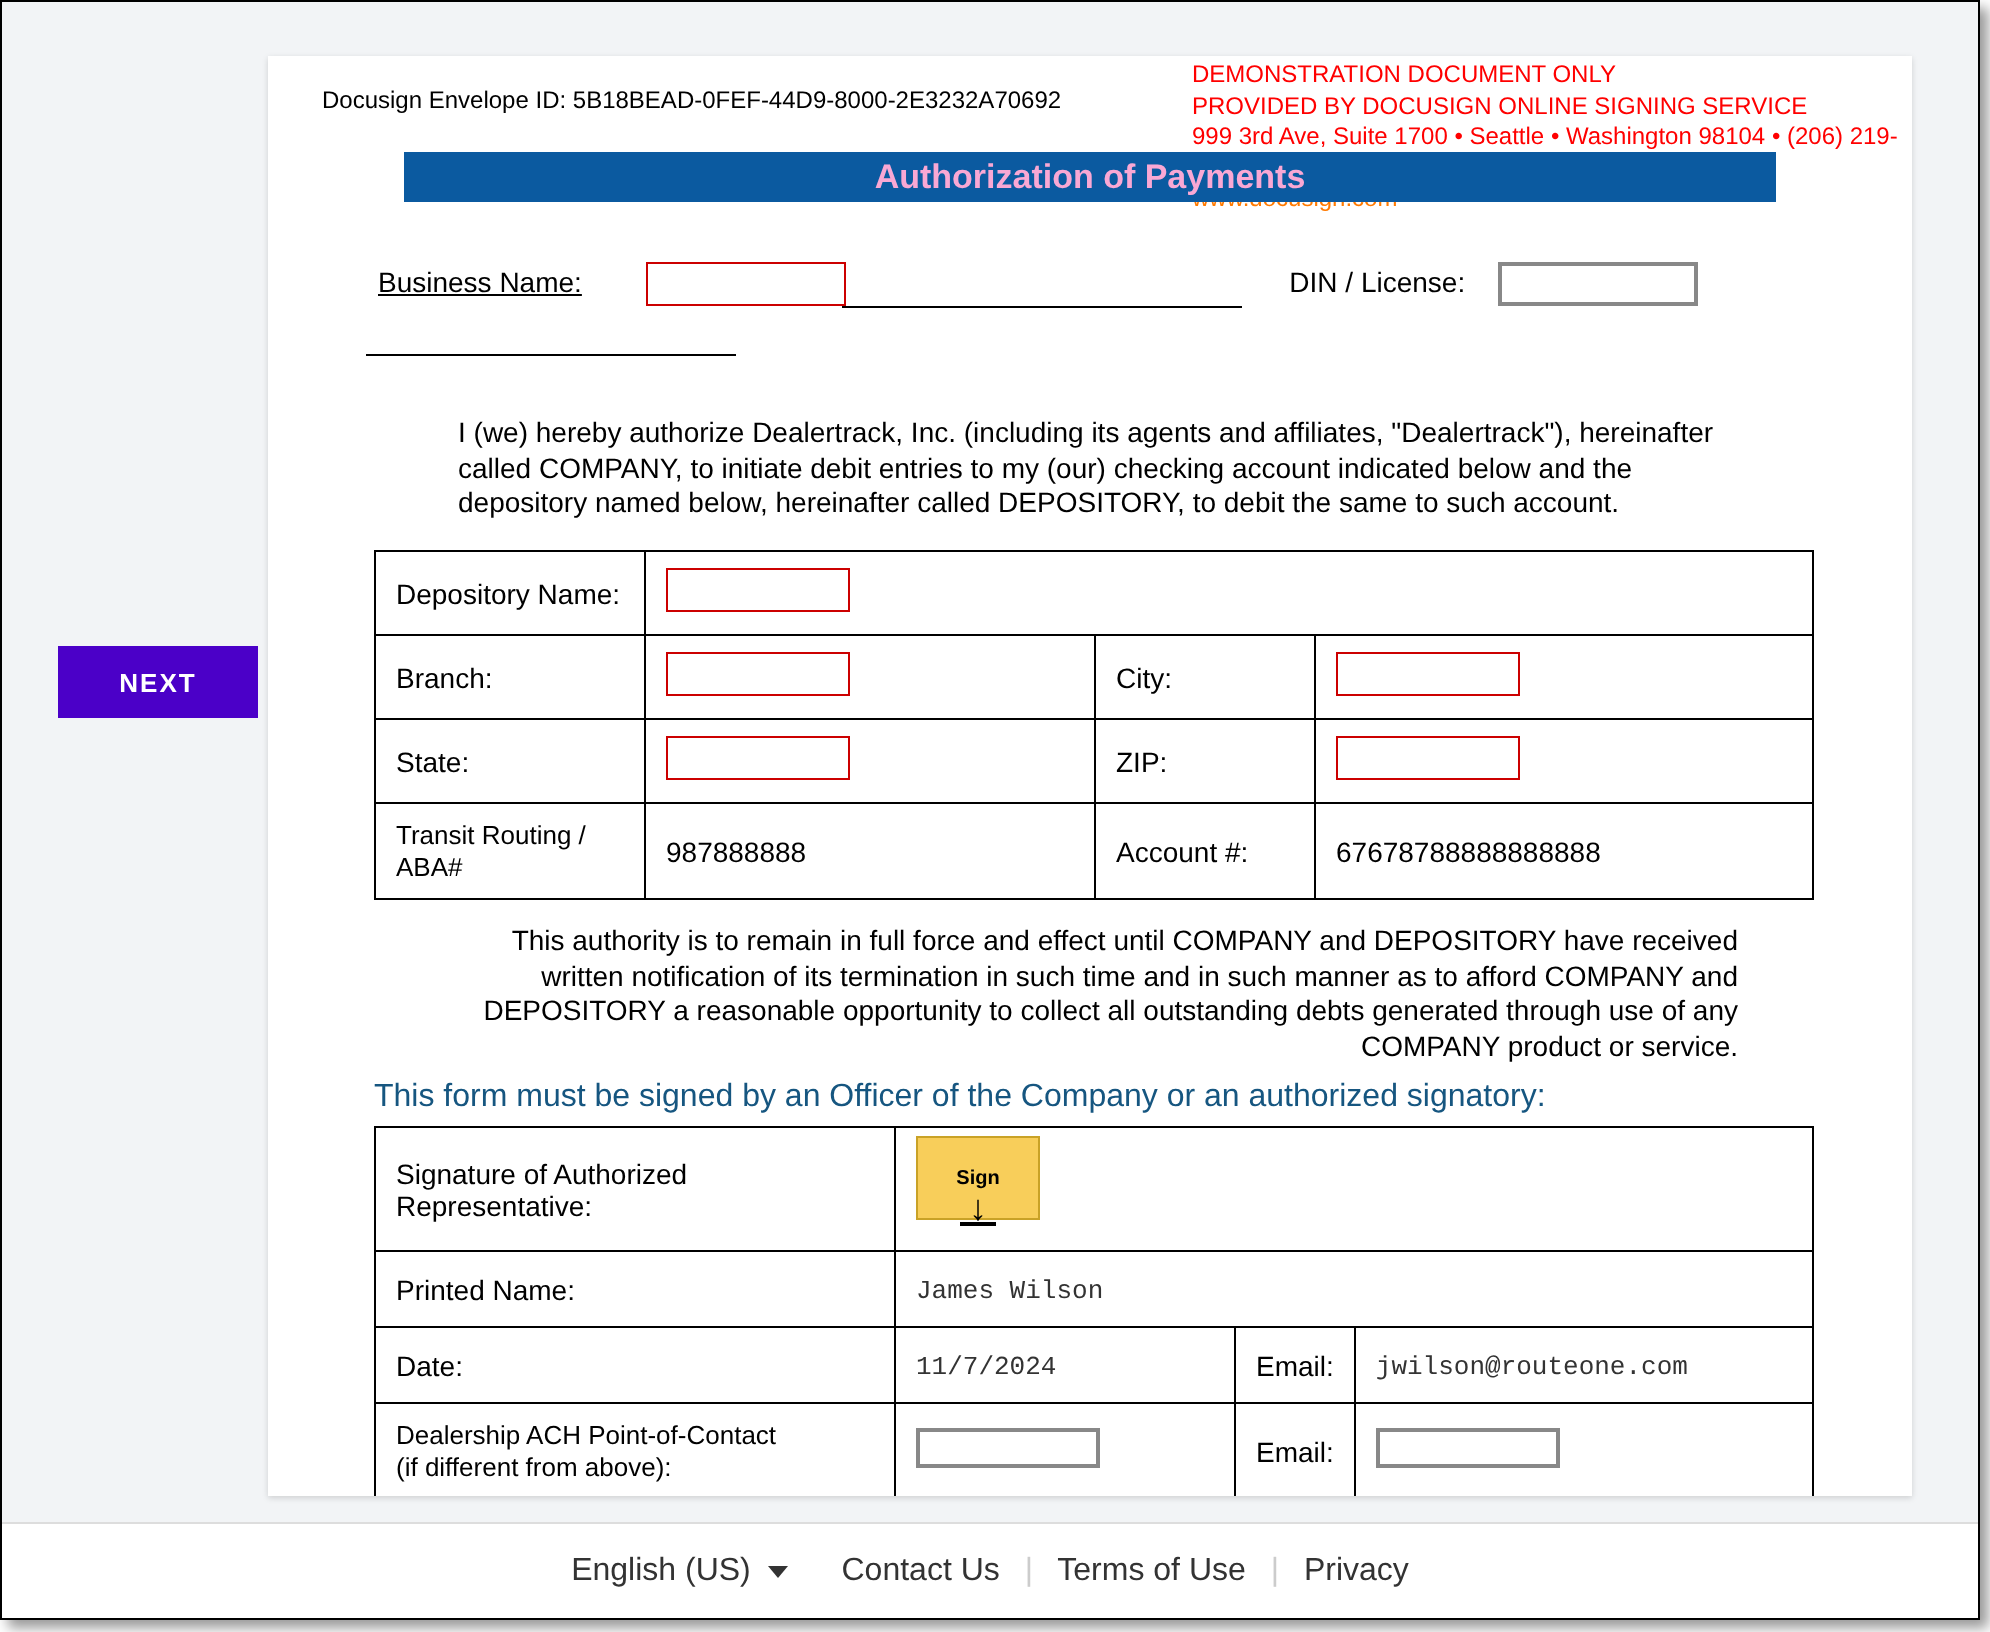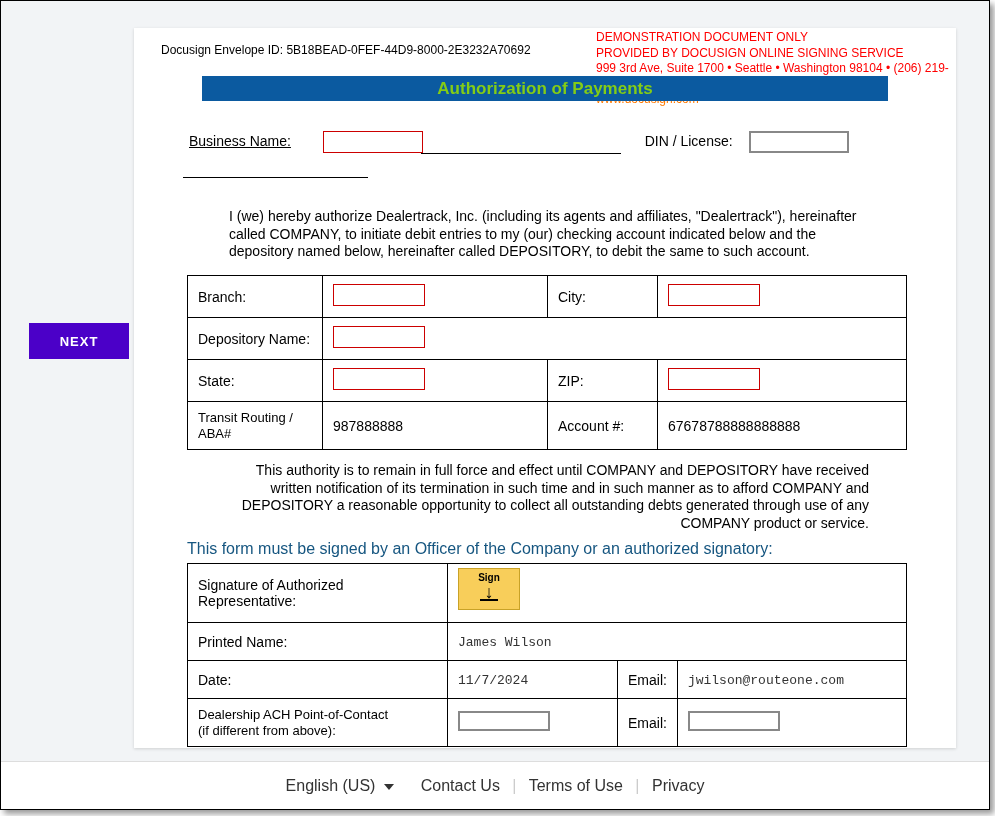"Authorization of Payments" .title-bar { color: #84cc16 -> #f9a8d4 }
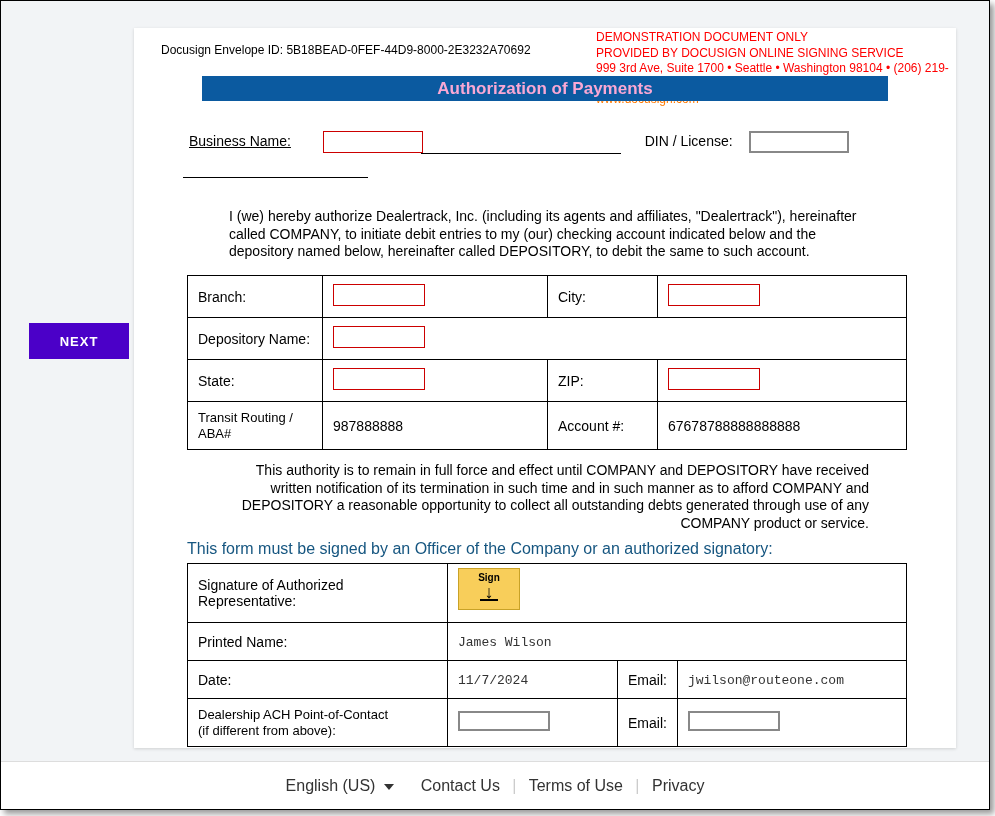"Branch:" tr { order: before "Depository Name:" -> after "Depository Name:" }
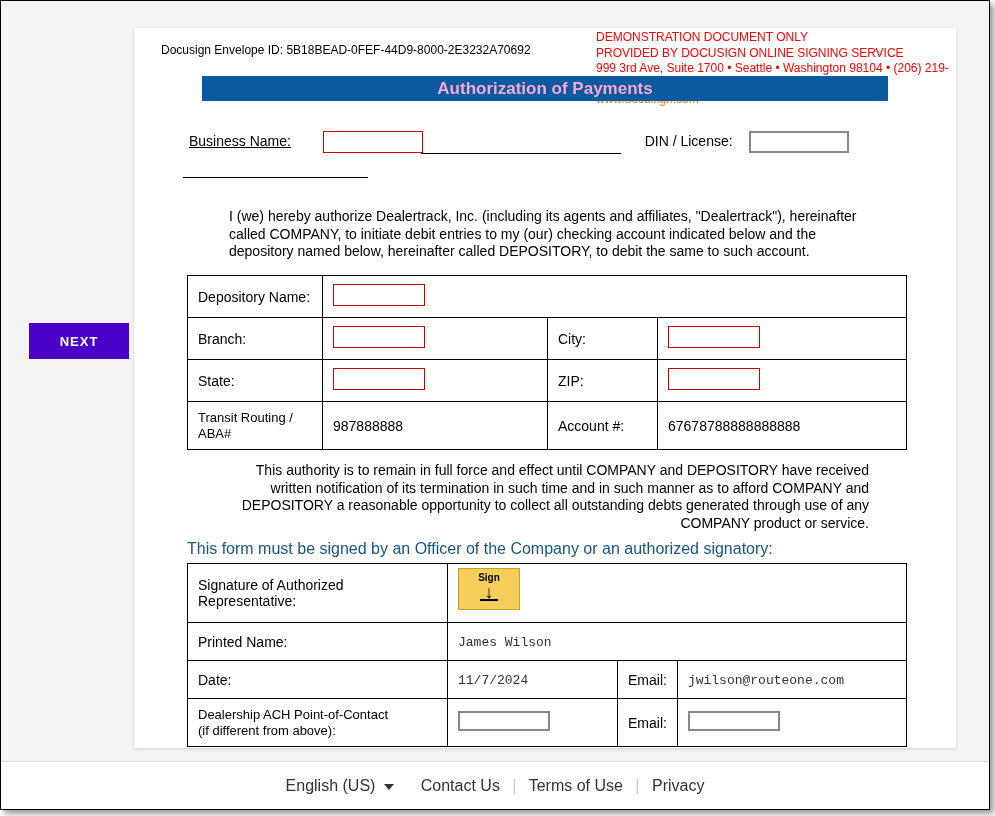"Sign" .sign-tab { padding-top: 3px -> 15px }
